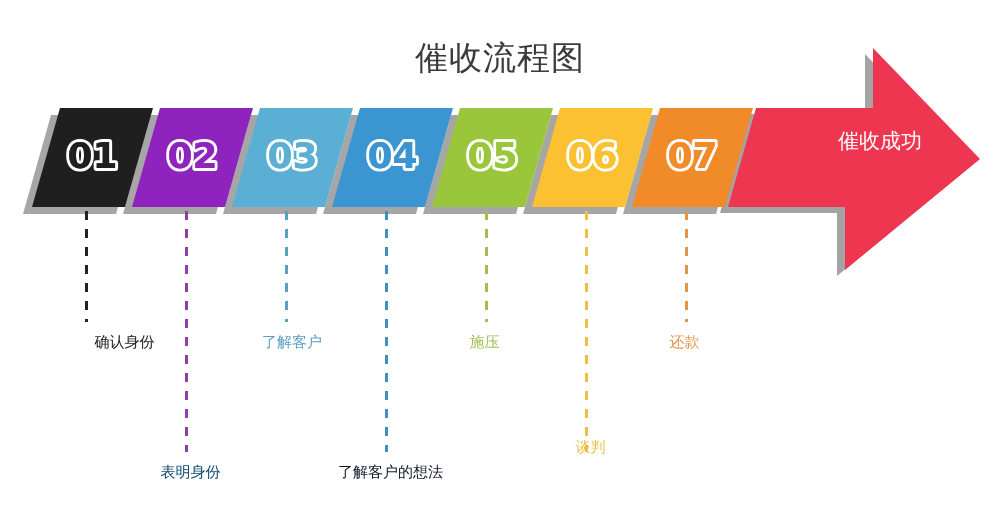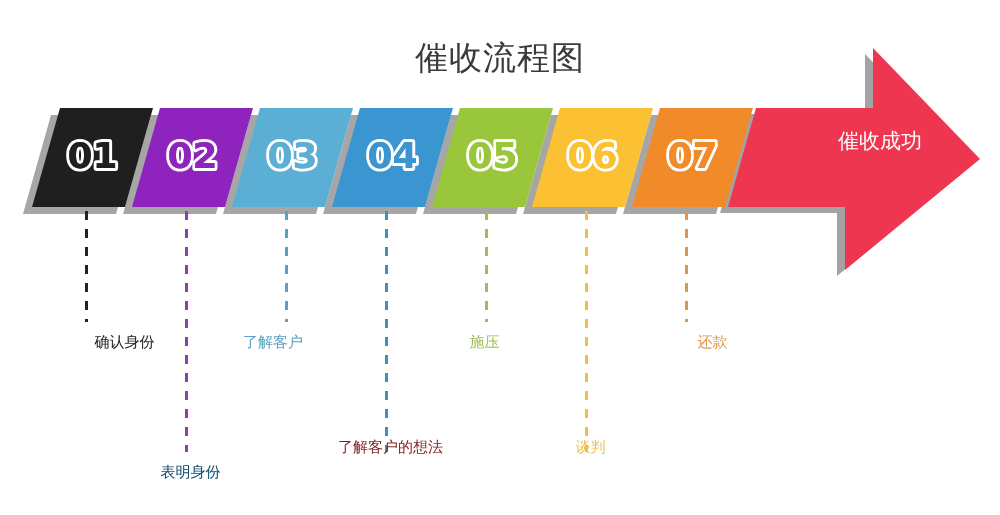"了解客户" div.step-label { left: 273px -> 292px }
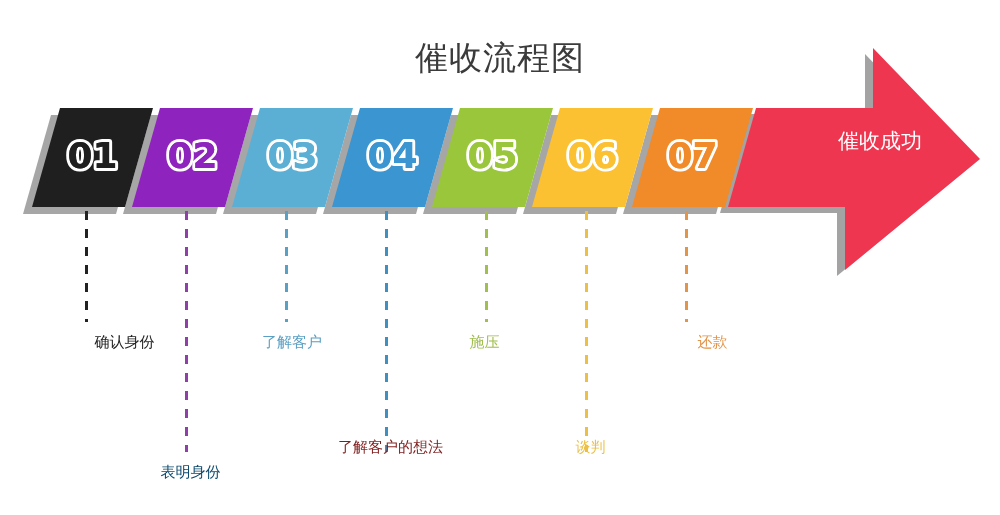"还款" div.step-label { margin-left: 28px -> none }
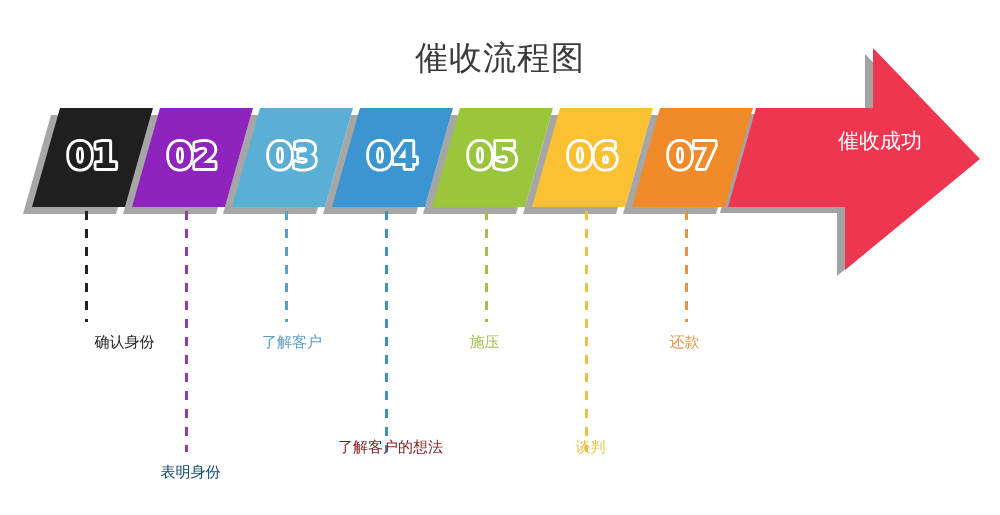"了解客户的想法" div.step-label { color: #7f1d1d -> #0f172a; top: 438px -> 463px }
